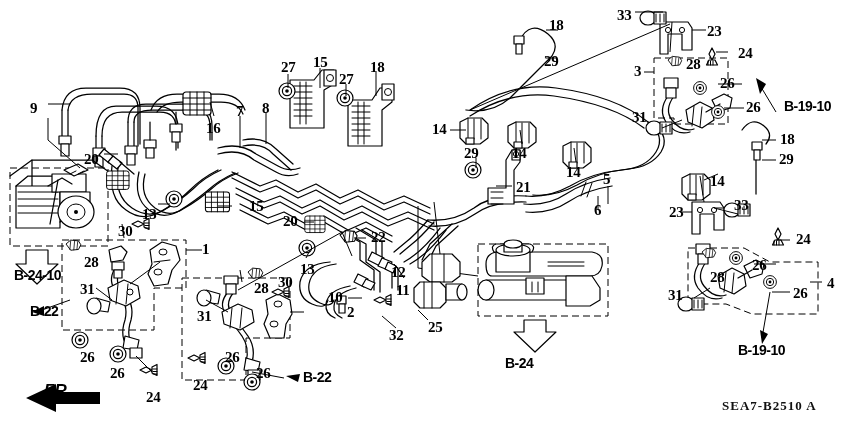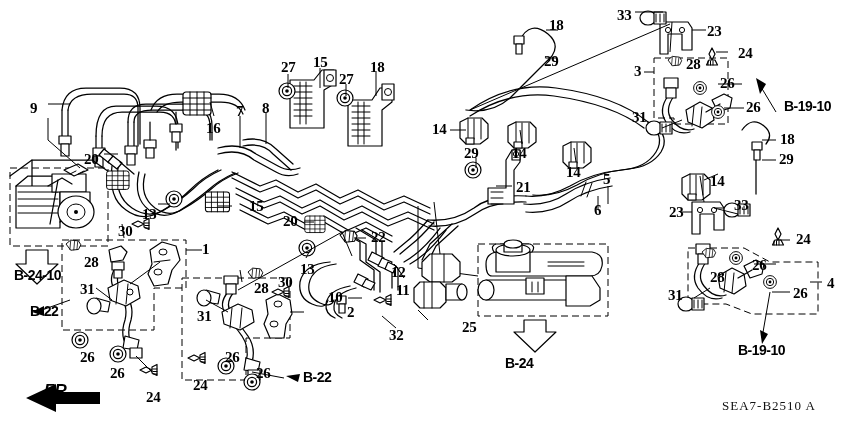"25" div.lbl { margin-left: 34px -> none }
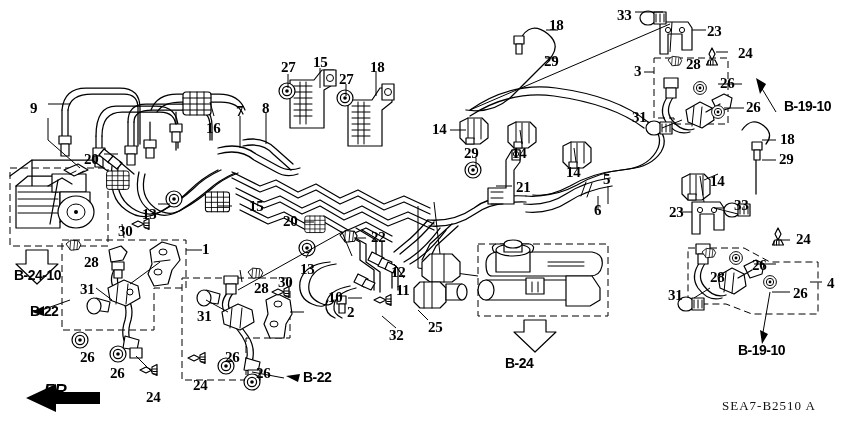"SEA7-B2510 A" .pn { font-weight: 400 -> 700 }
